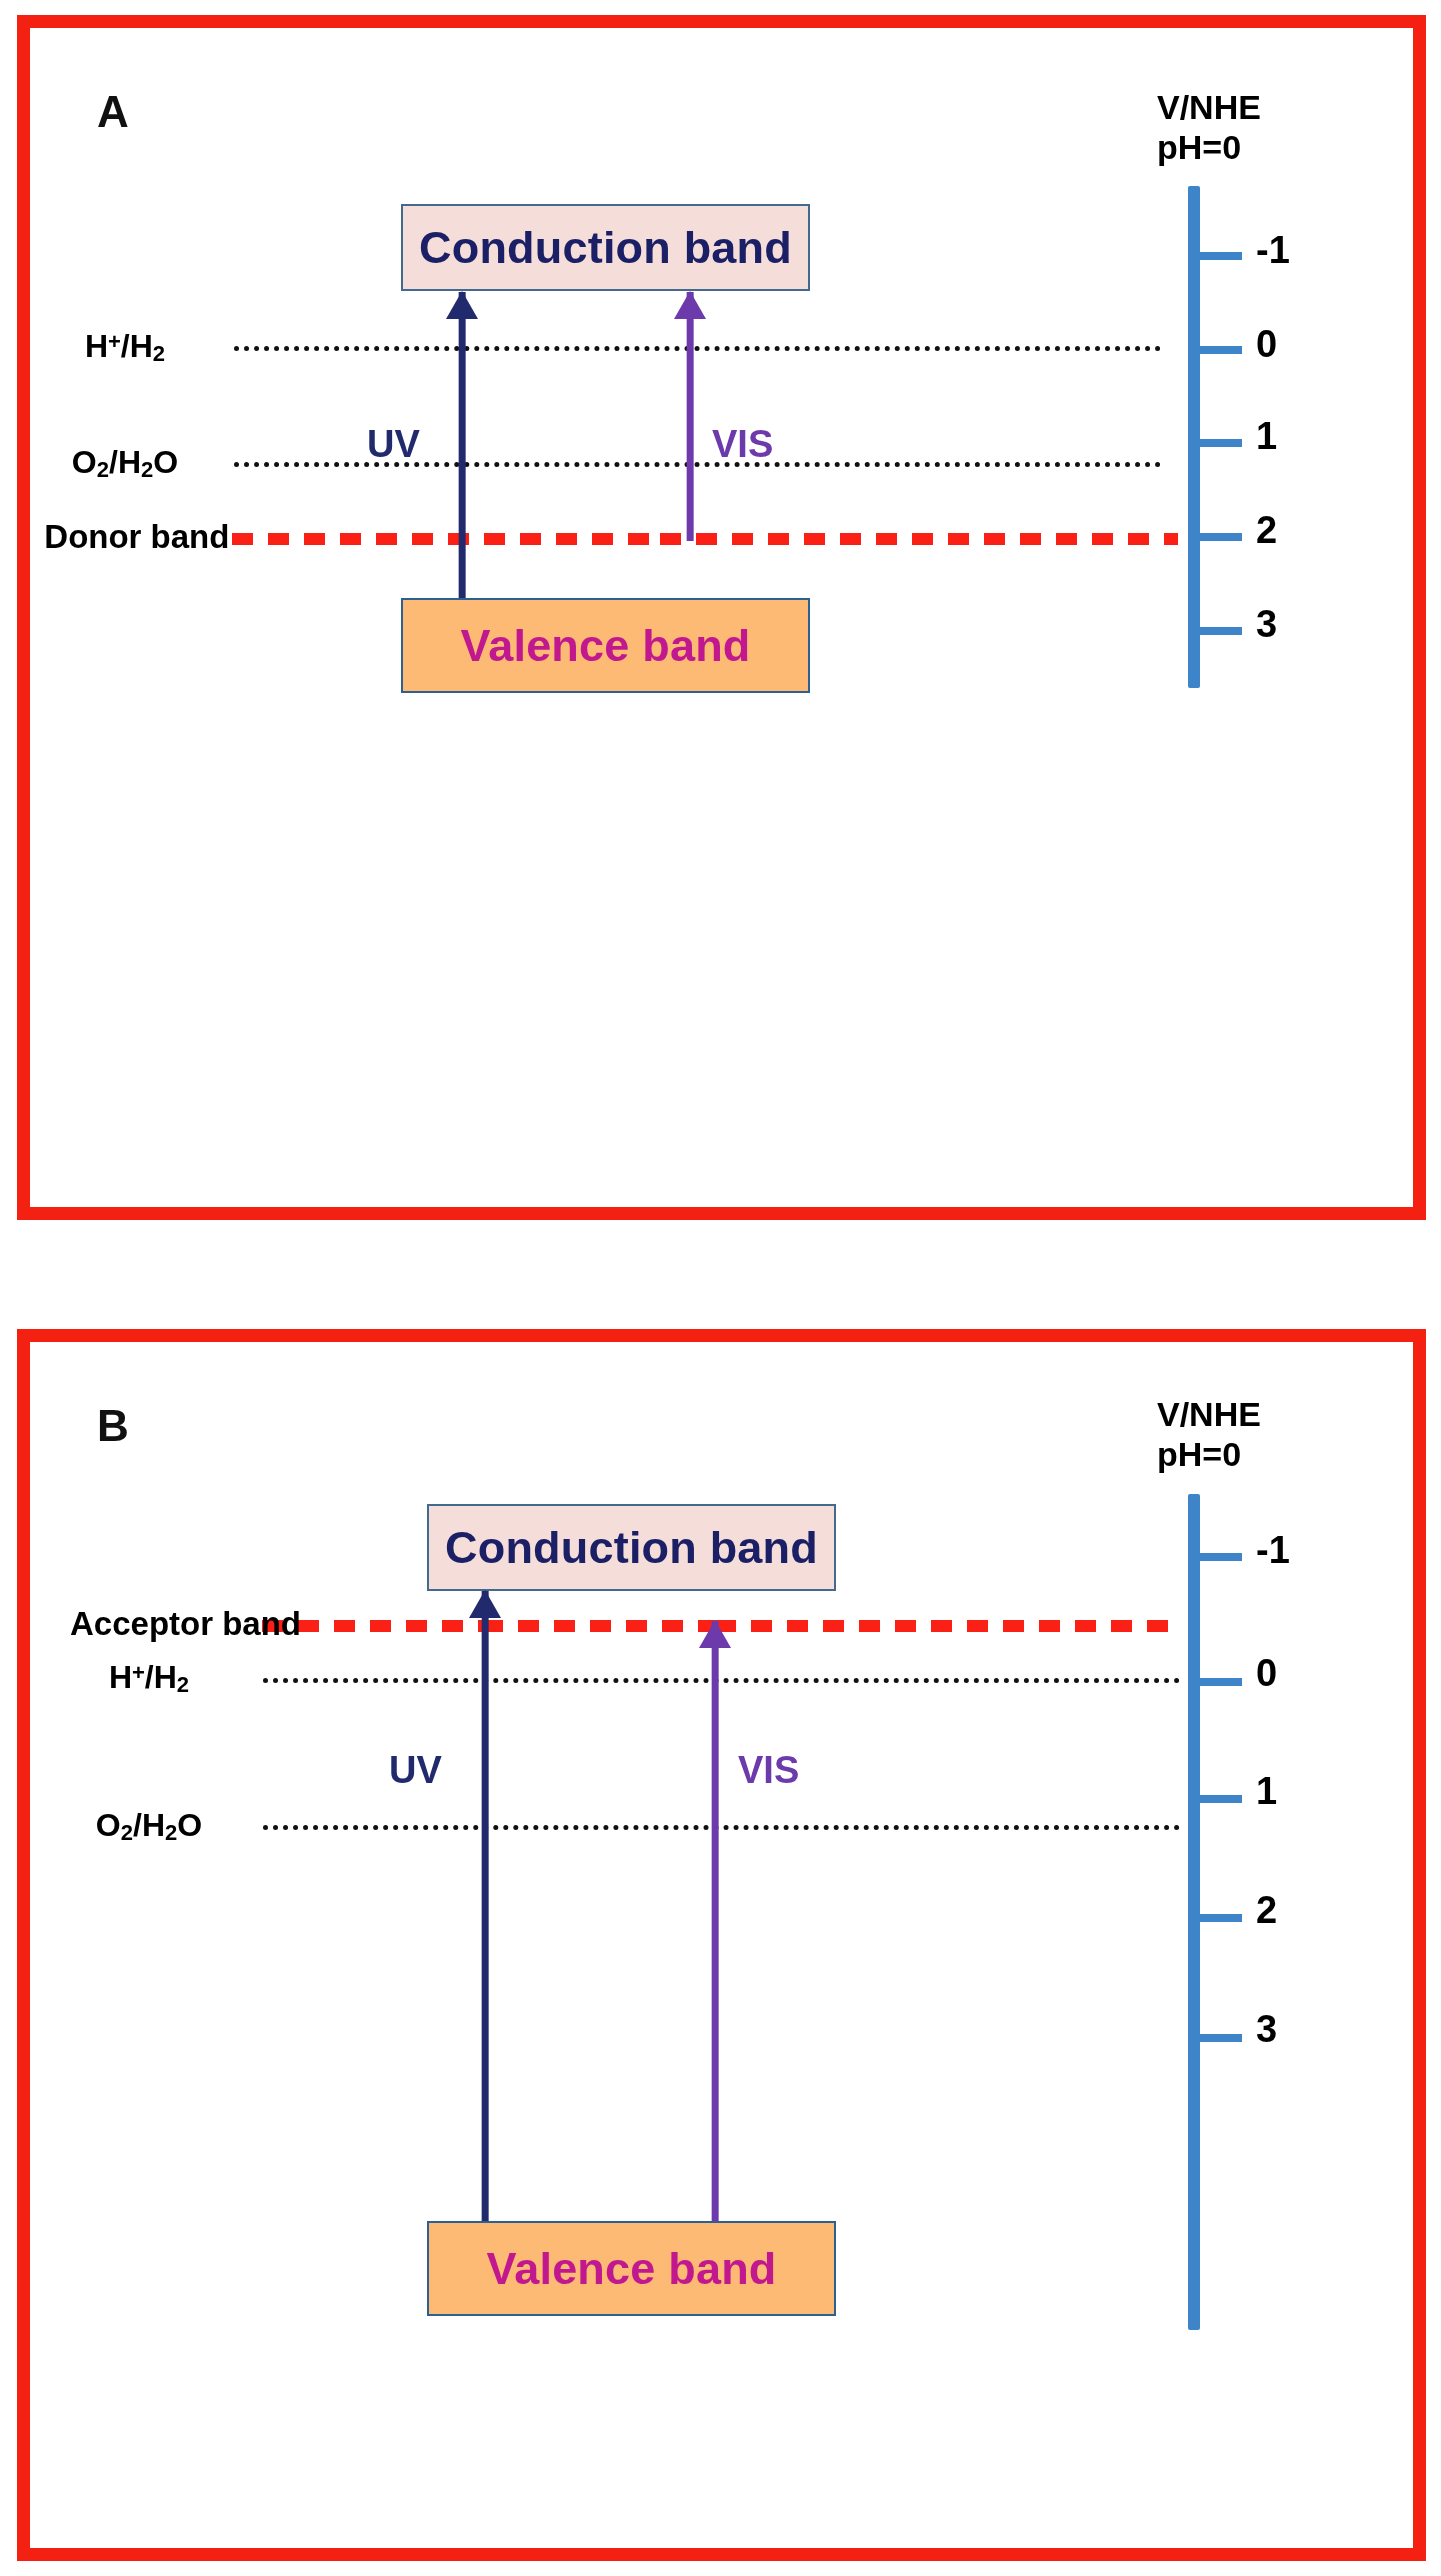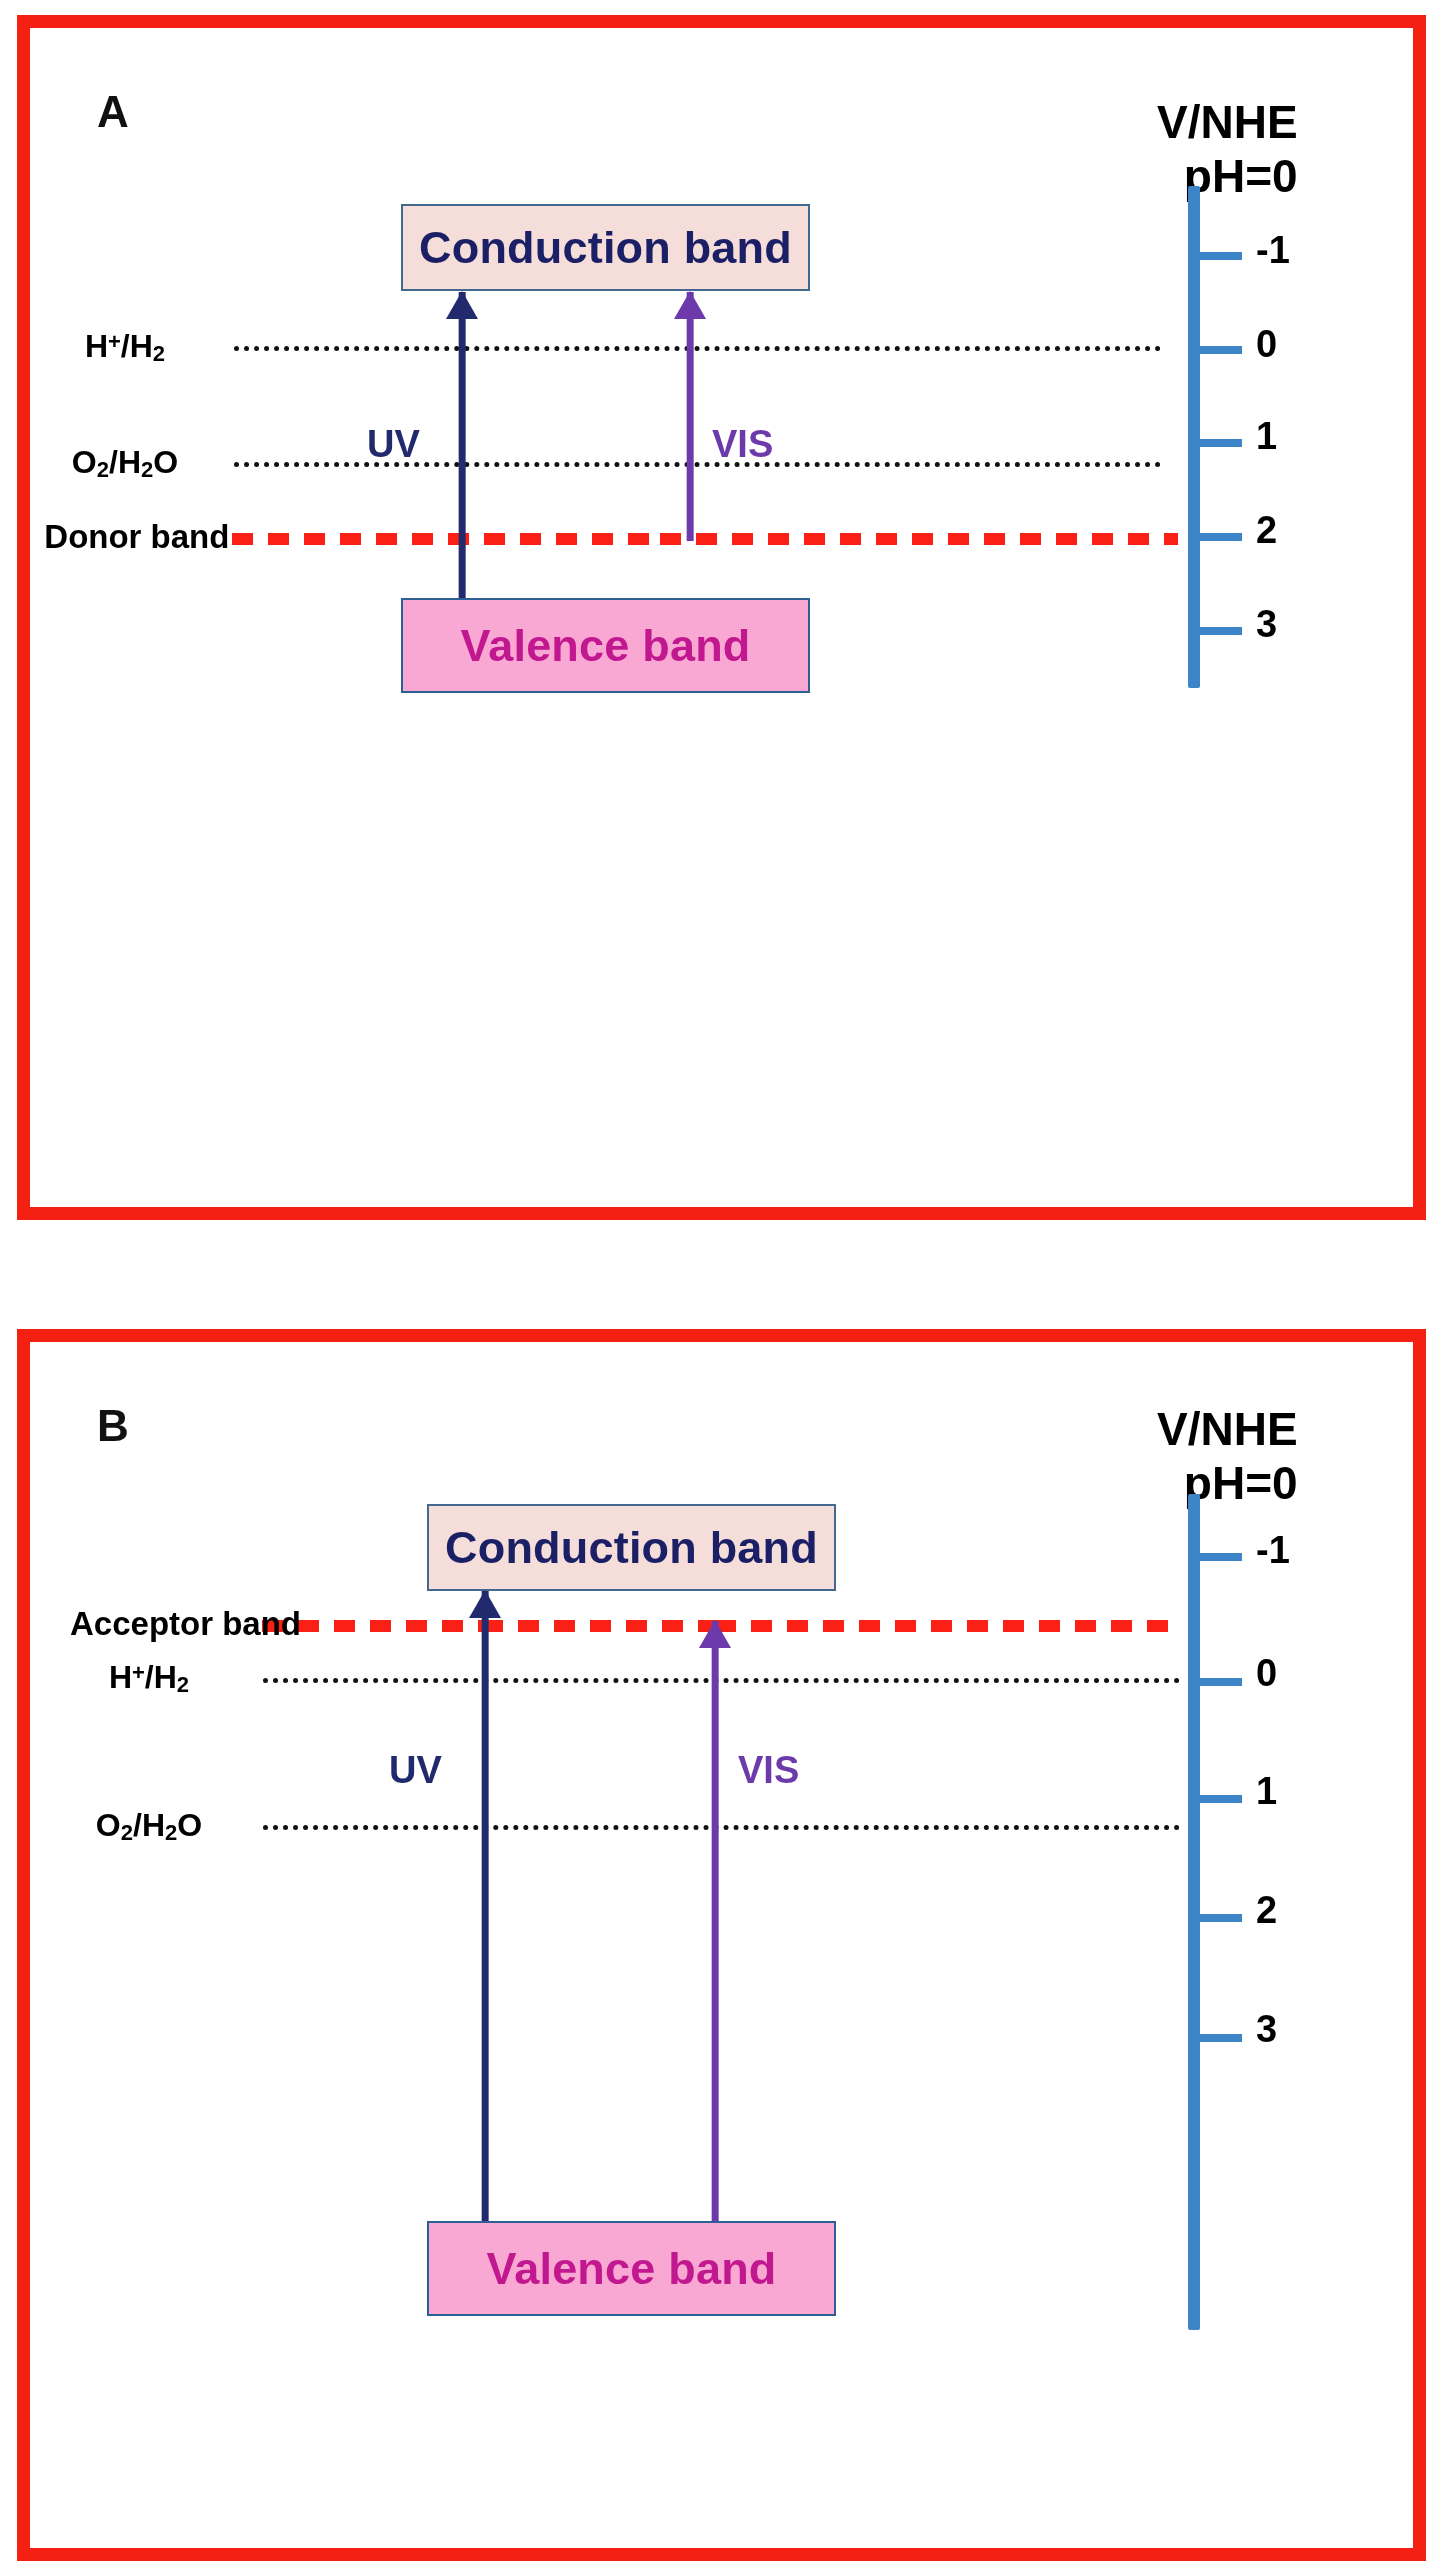"V/NHE" .axis-title { font-size: 46px -> 34px; margin-top: 8px -> none; text-align: right -> left }
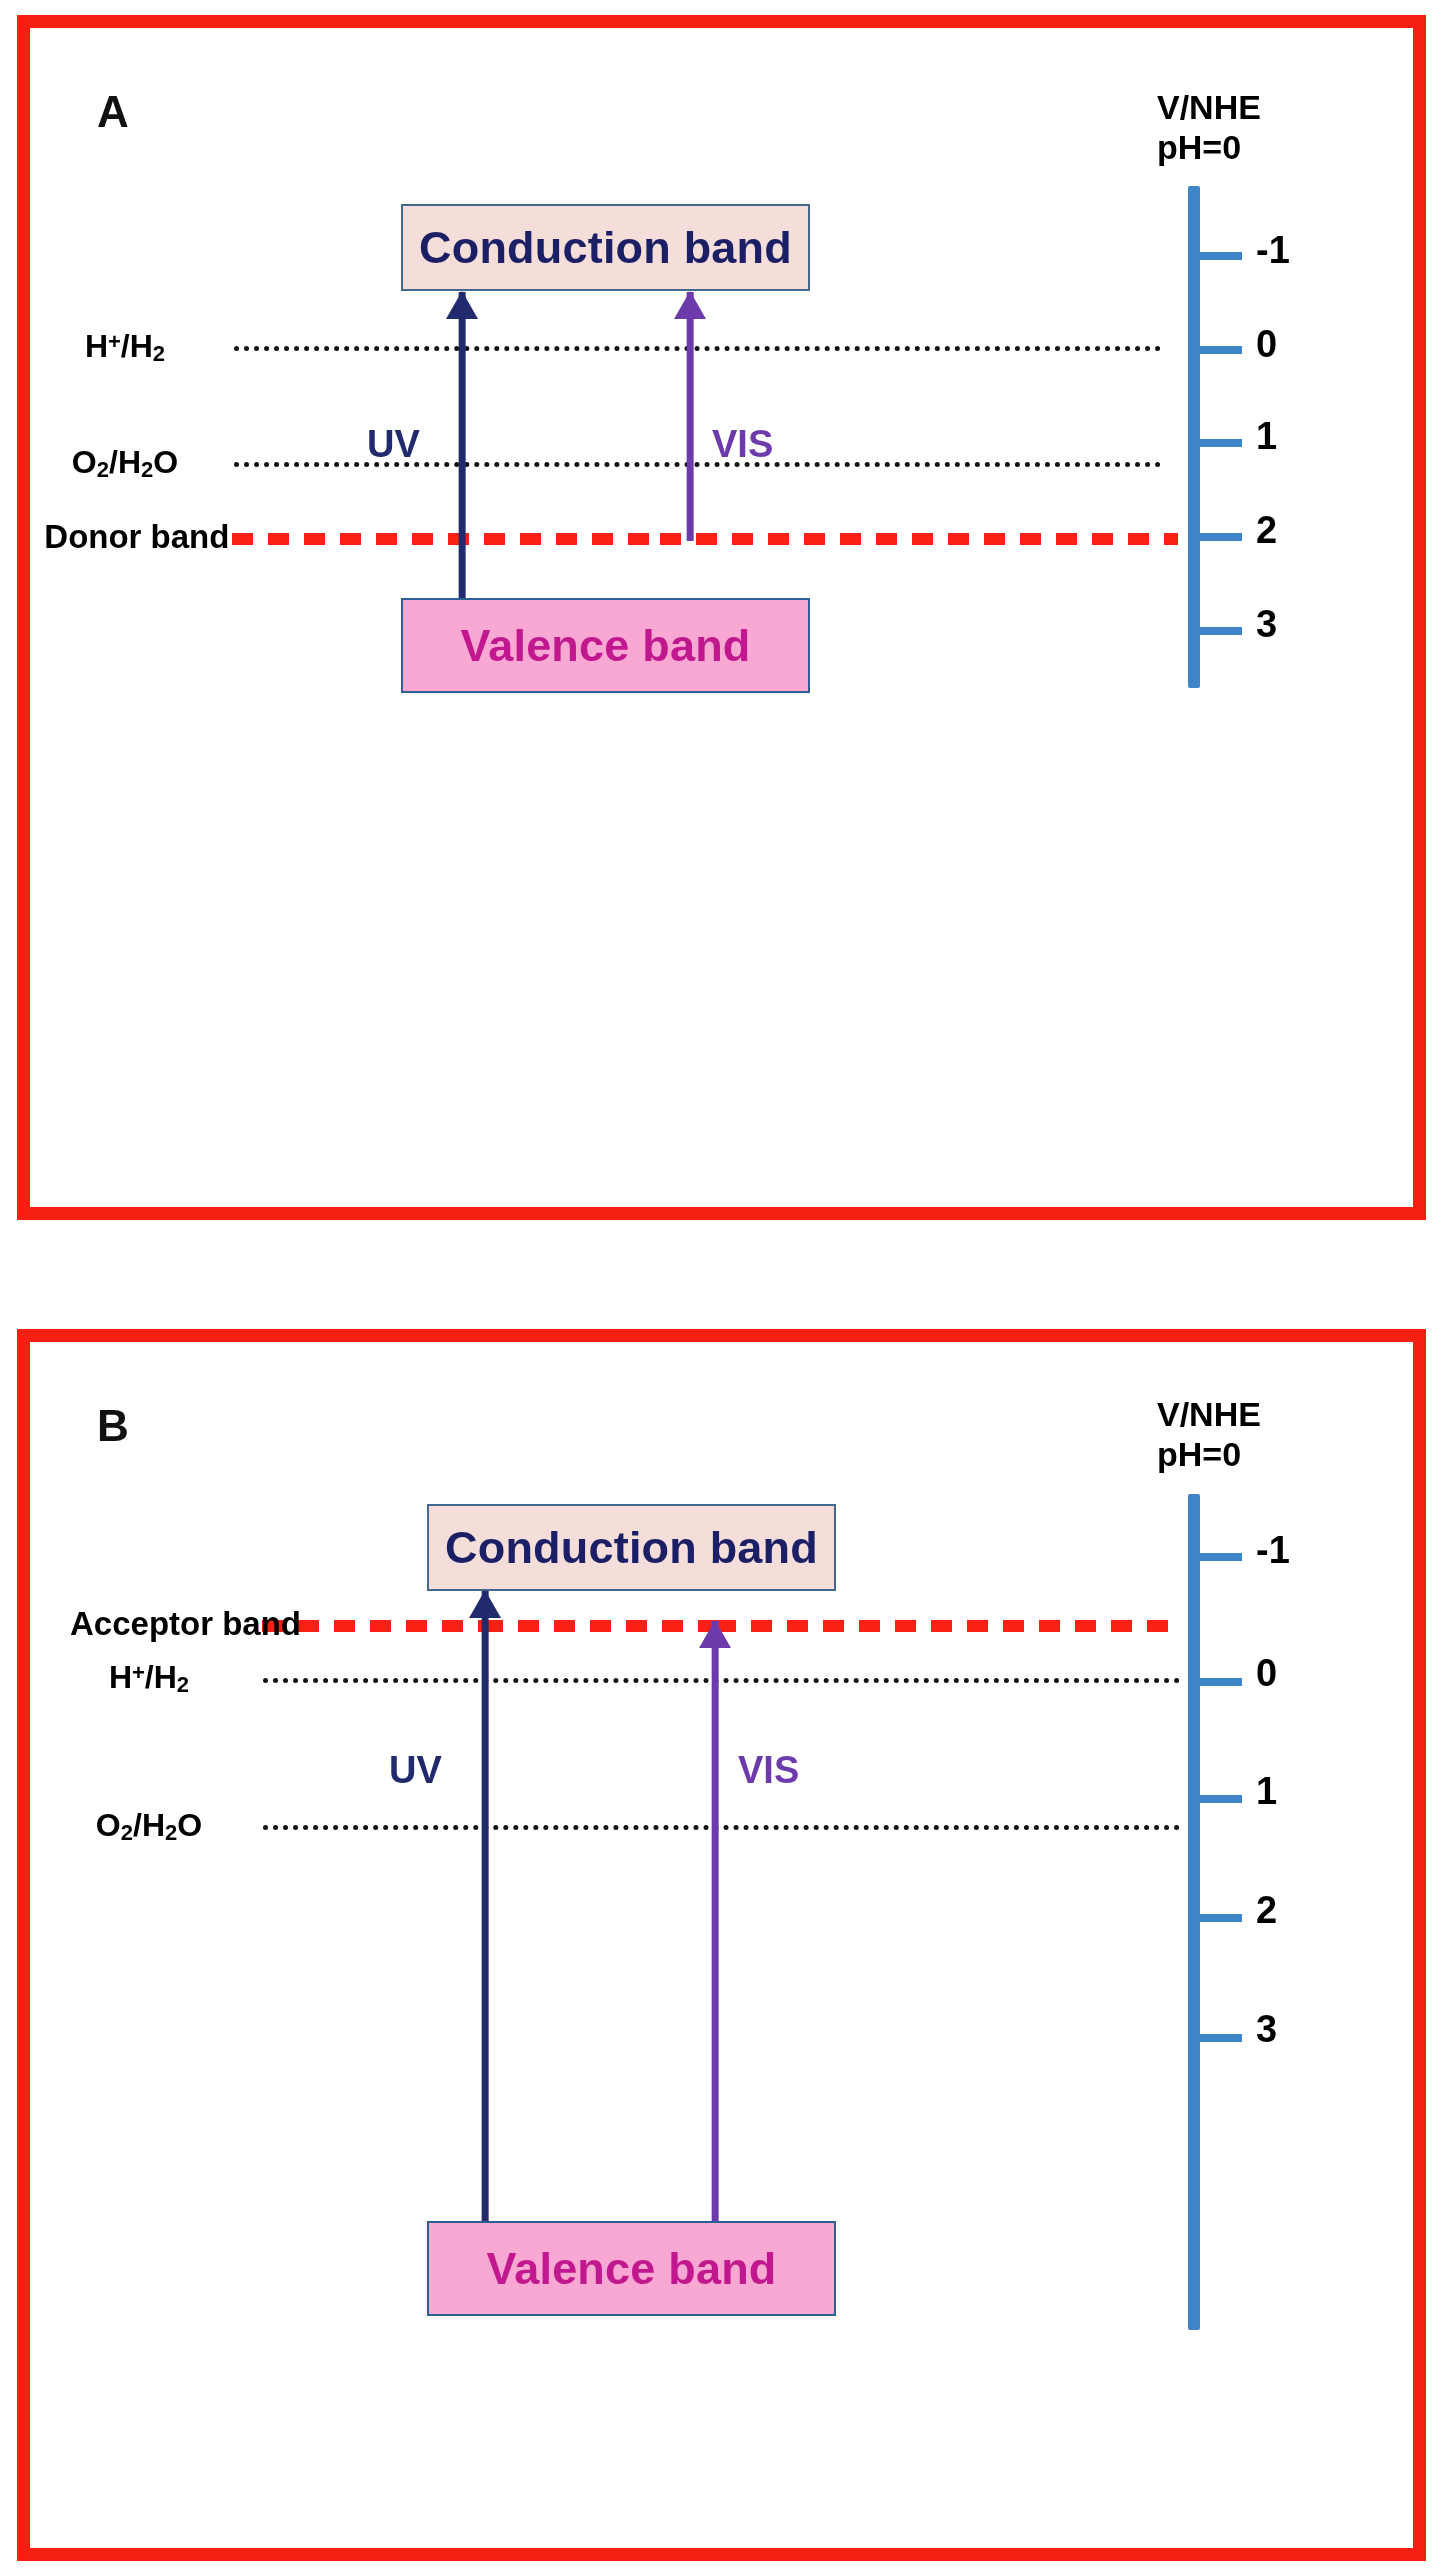"Valence band" .vb { background: #f9a8d4 -> #fdba74 }
